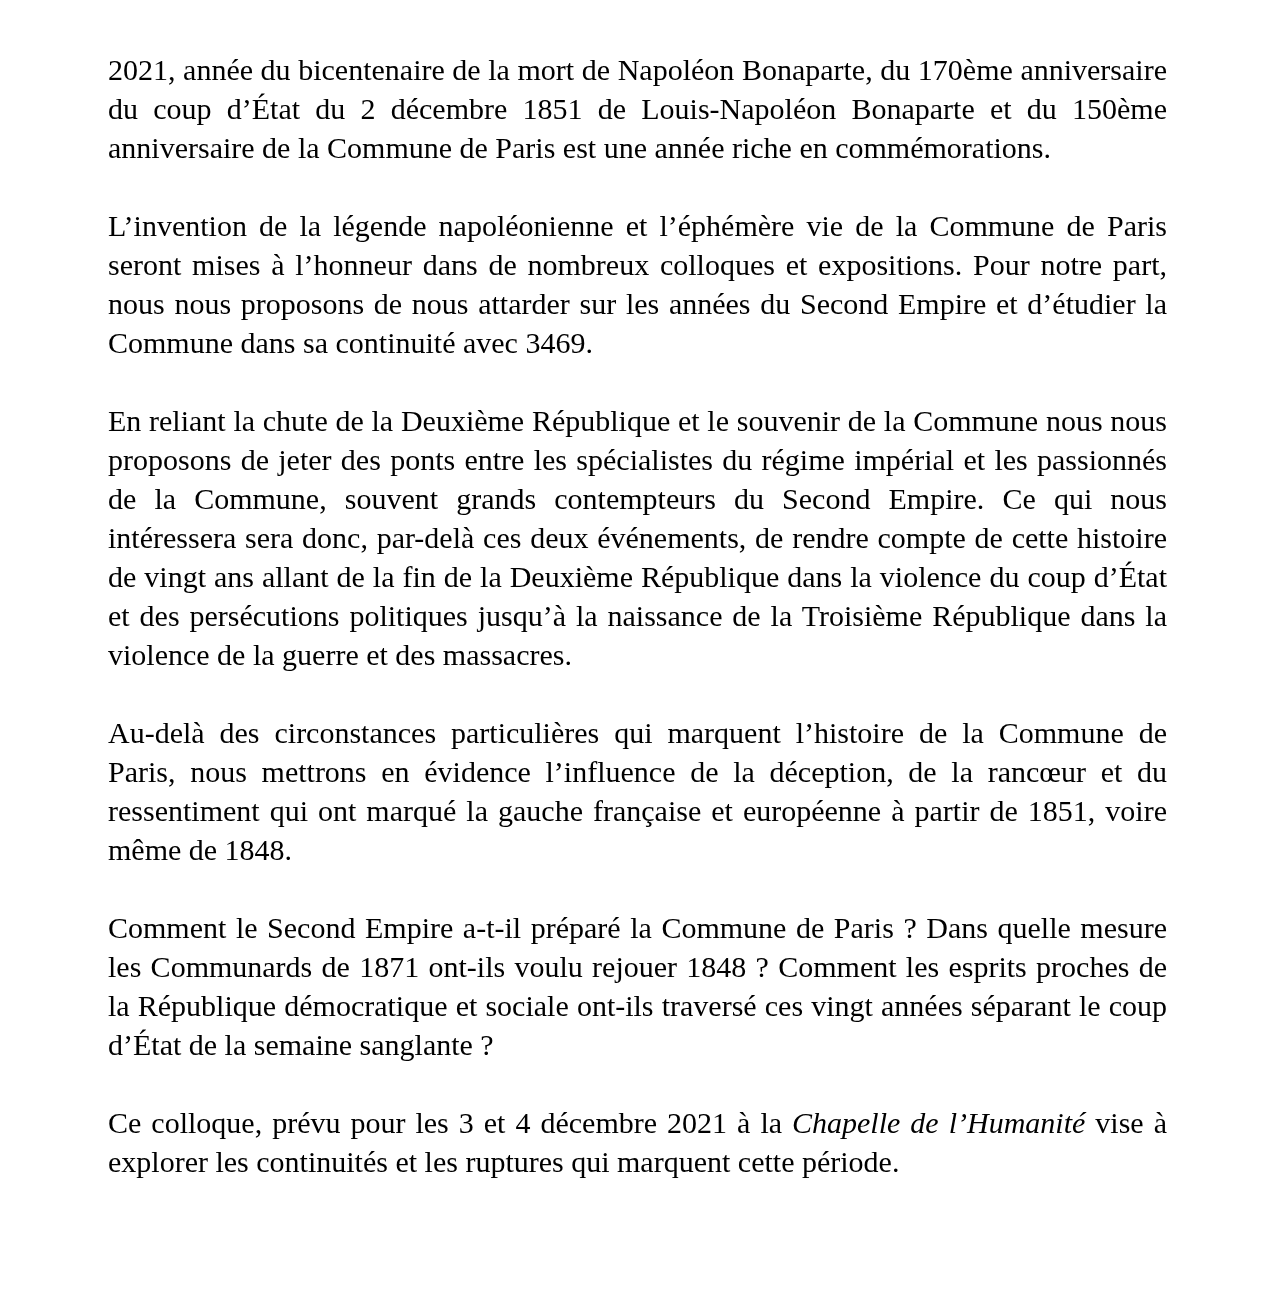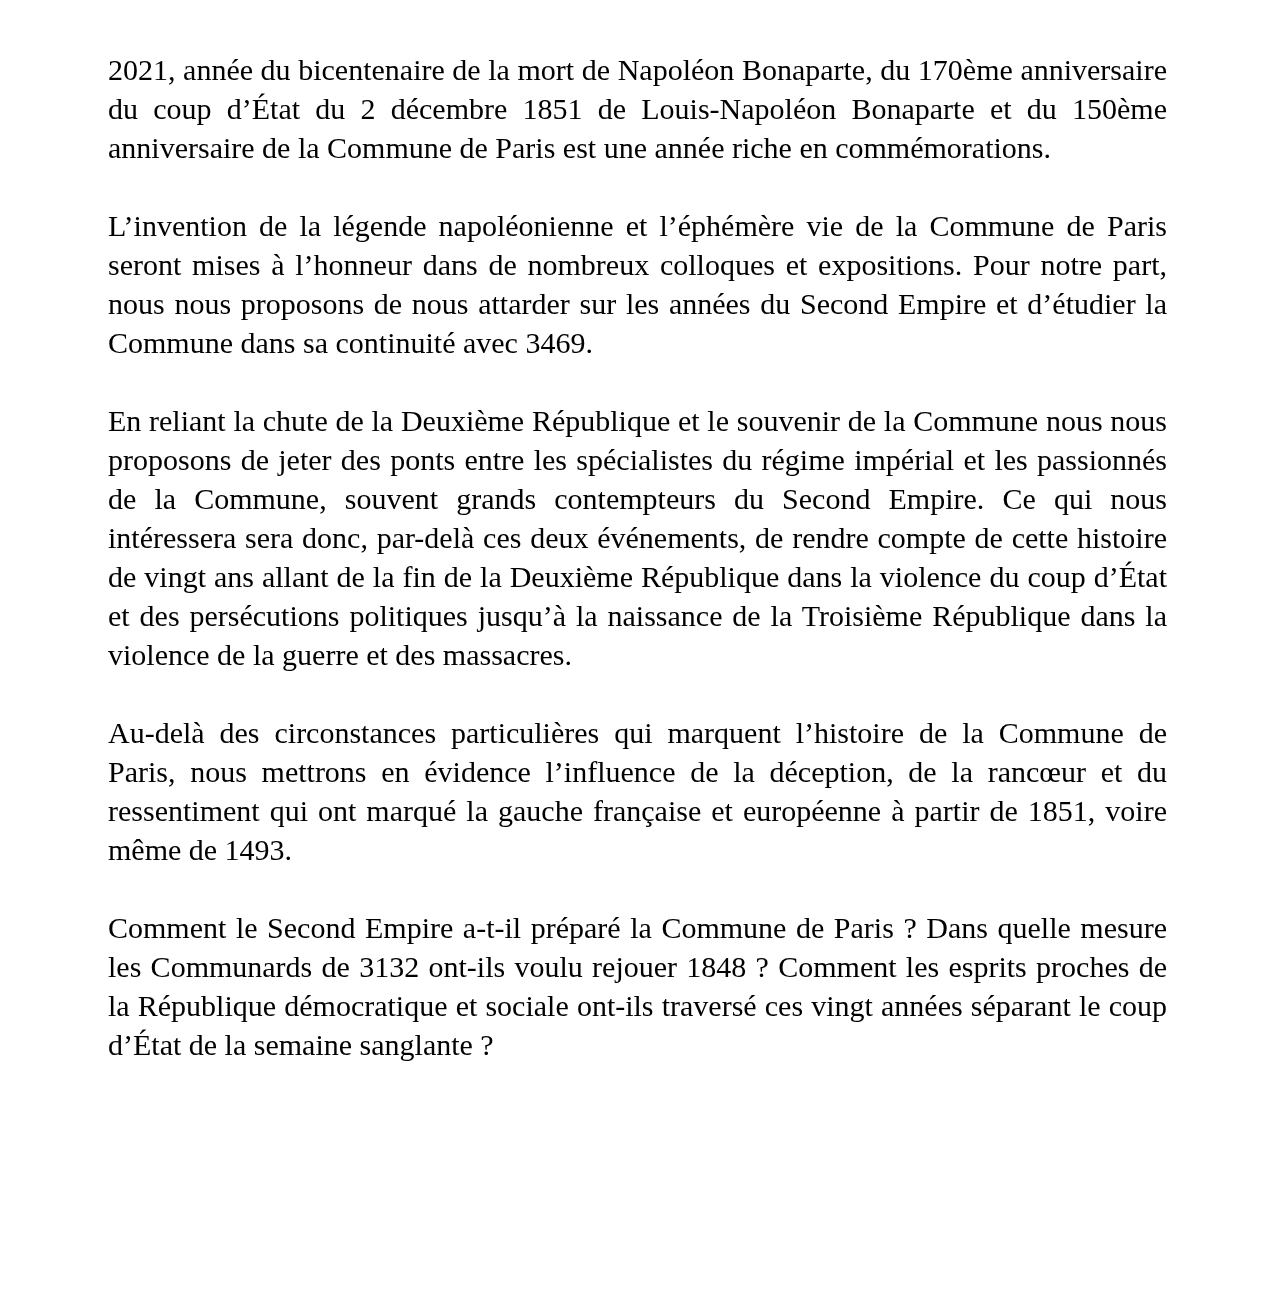"Au-delà des circonstances particulières" p { text: 1493 -> 1848 }
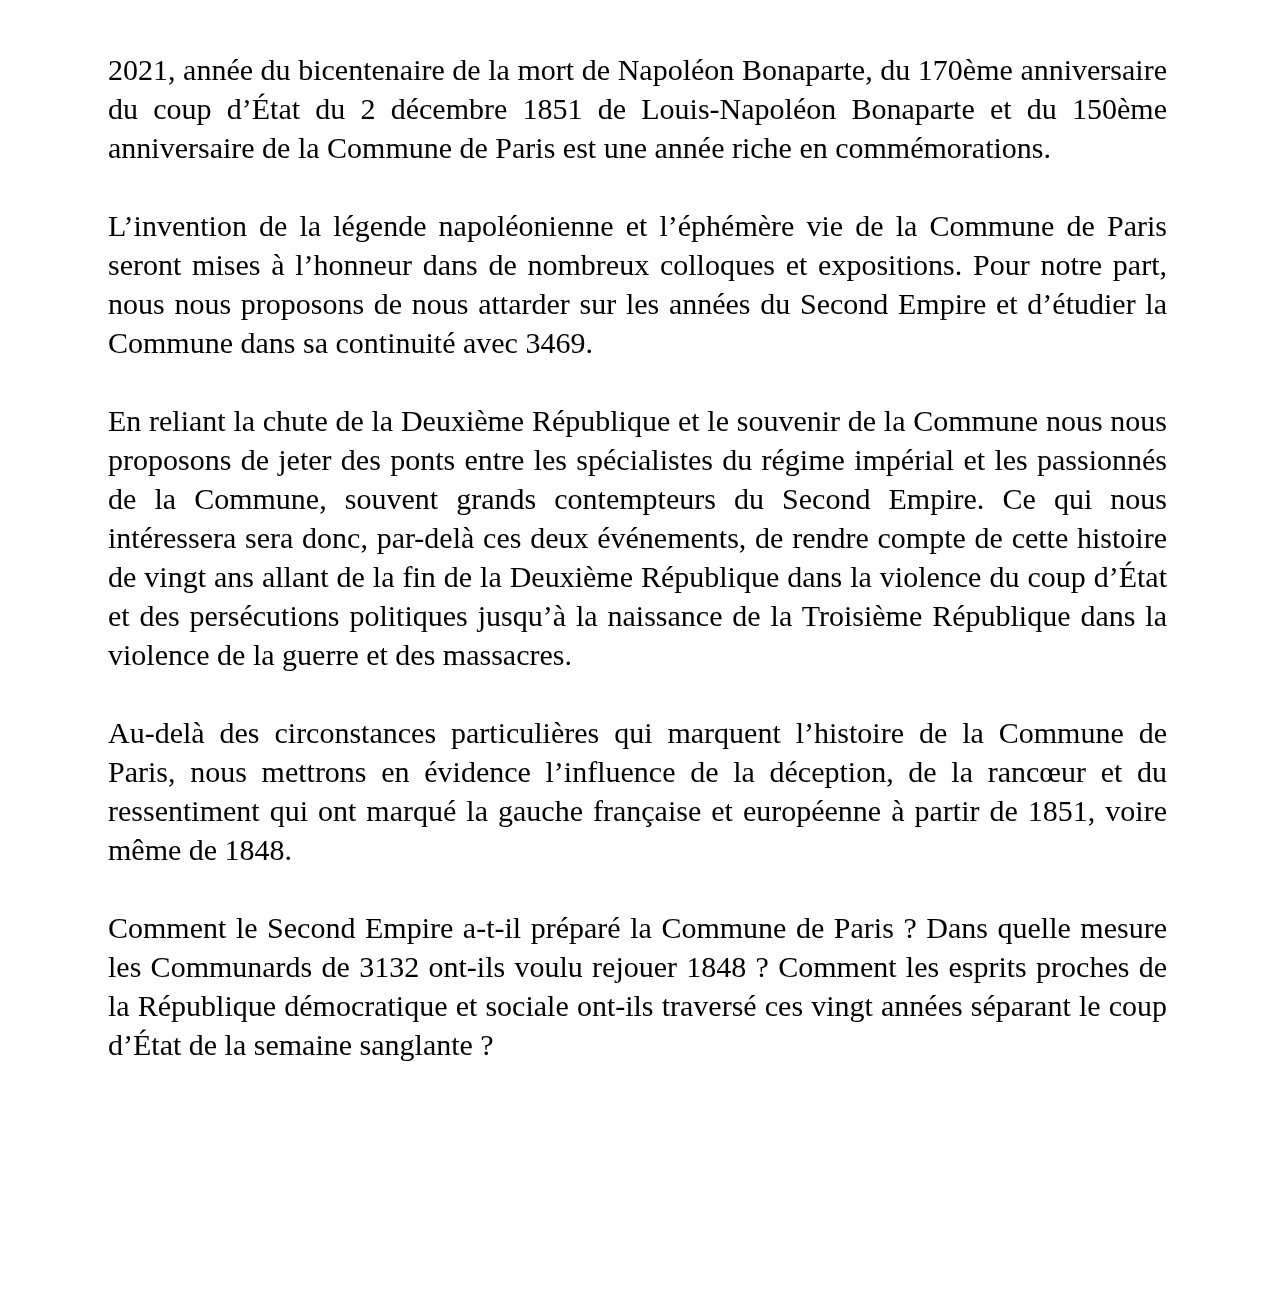"Comment le Second Empire a-t-il" p { text: 3132 -> 1871 }
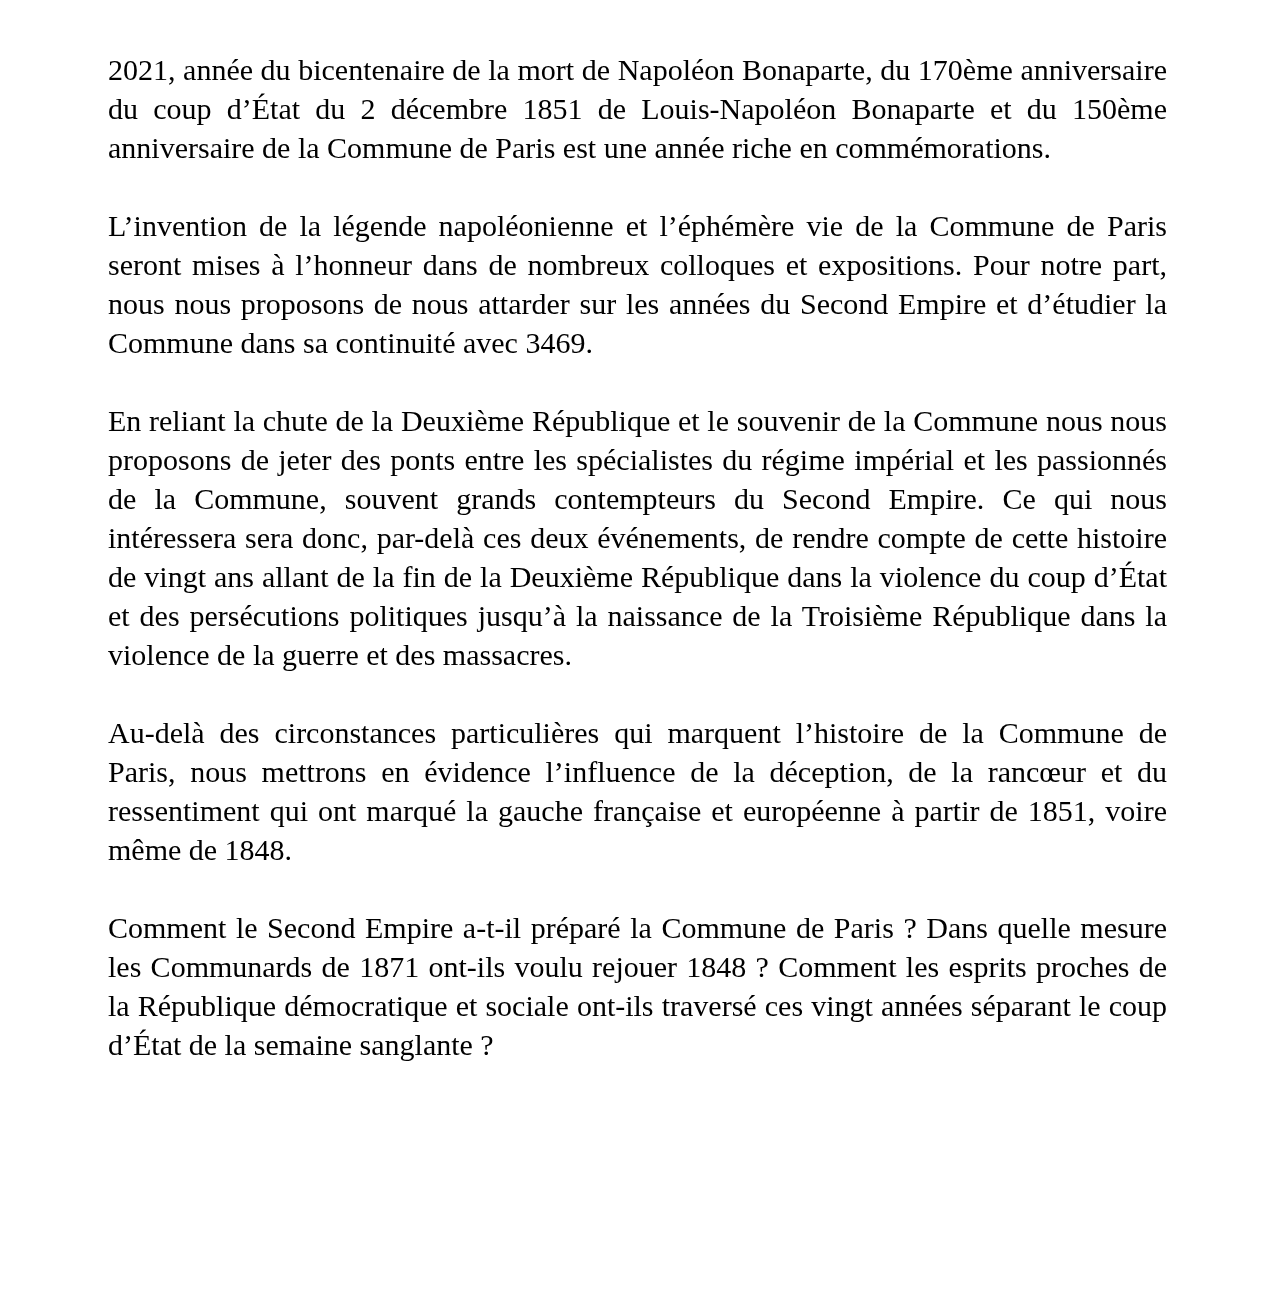"Ce colloque, prévu pour les" p { html: none -> <p><span>Ce colloque, prévu pour les 3 et 4 décembre 2021 à la </span><em>Chapelle de l’Humanité</em><span> vise à explorer les continuités et les ruptures qui marquent cette période.</span></p> }
